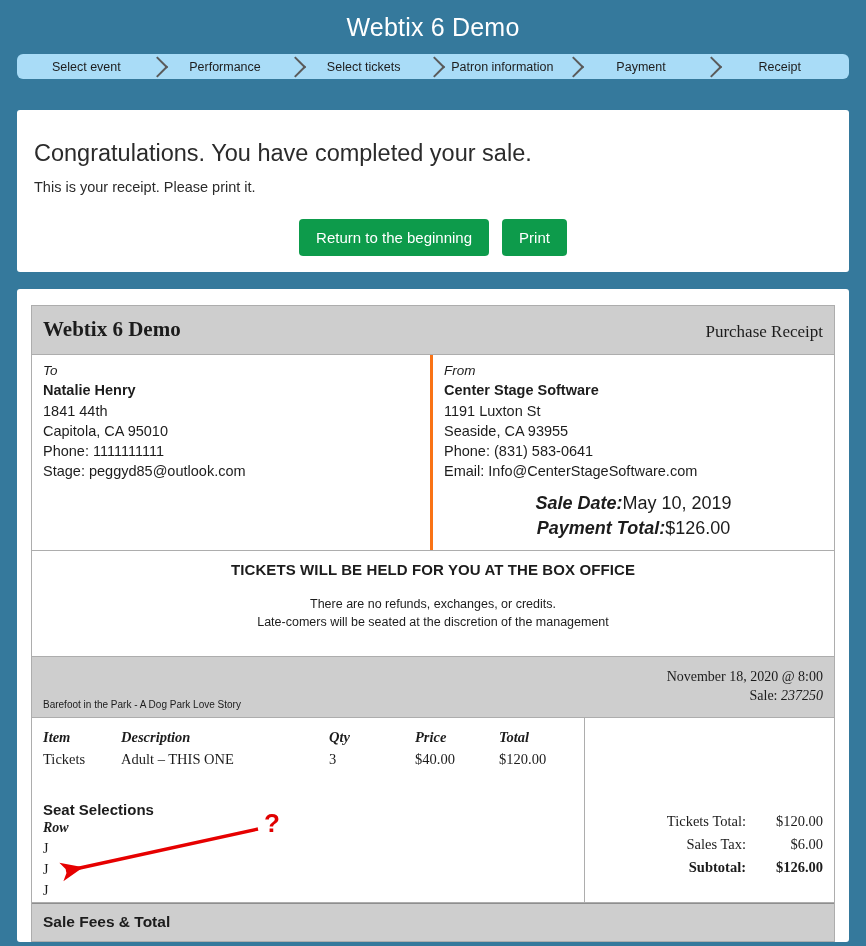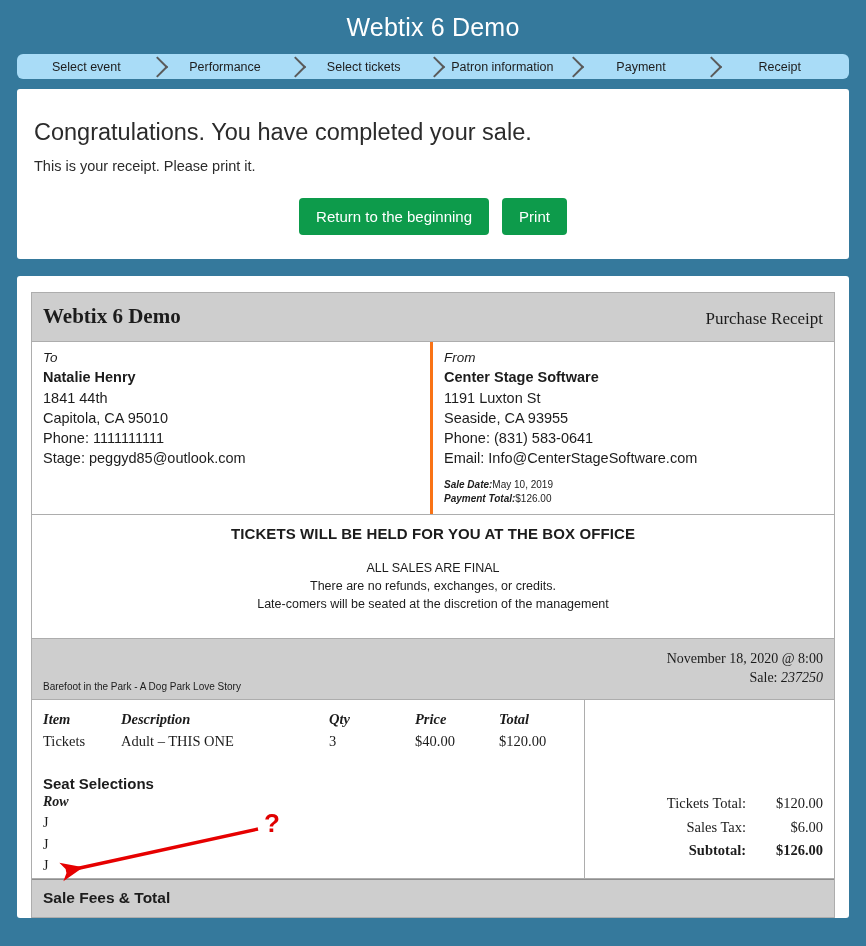"Congratulations. You have completed your" .card-congrats { margin-top: 10px -> 31px; padding: 30px 17px 24px 17px -> 30px 17px 16px 17px }
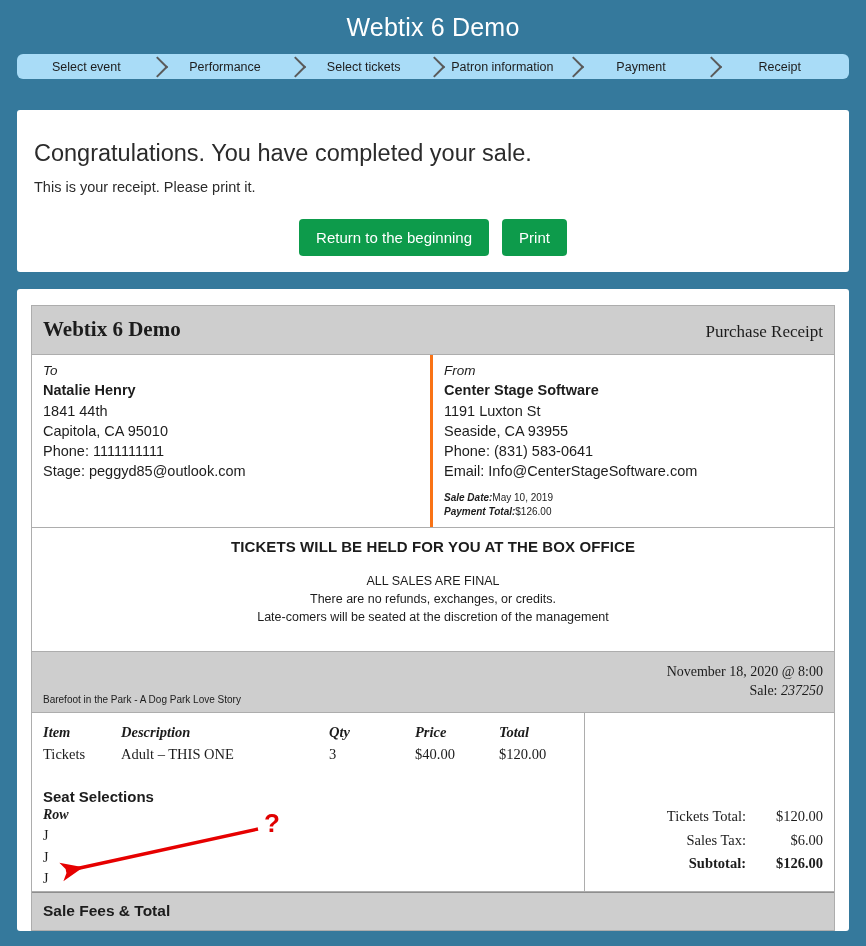"Sale Date:" .sale-meta-row { font-size: 10px -> 18px; justify-content: flex-start -> center }
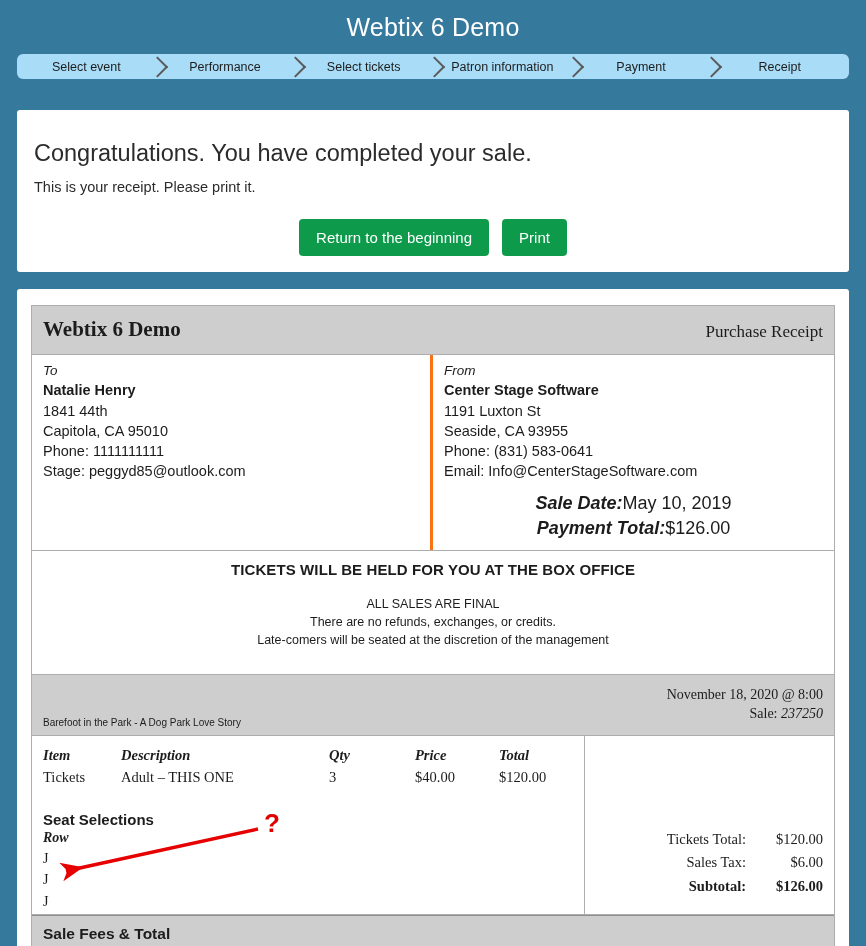"ALL SALES ARE FINAL" div.notice-sub { html: <div>ALL SALES ARE FINAL</div> -> none }
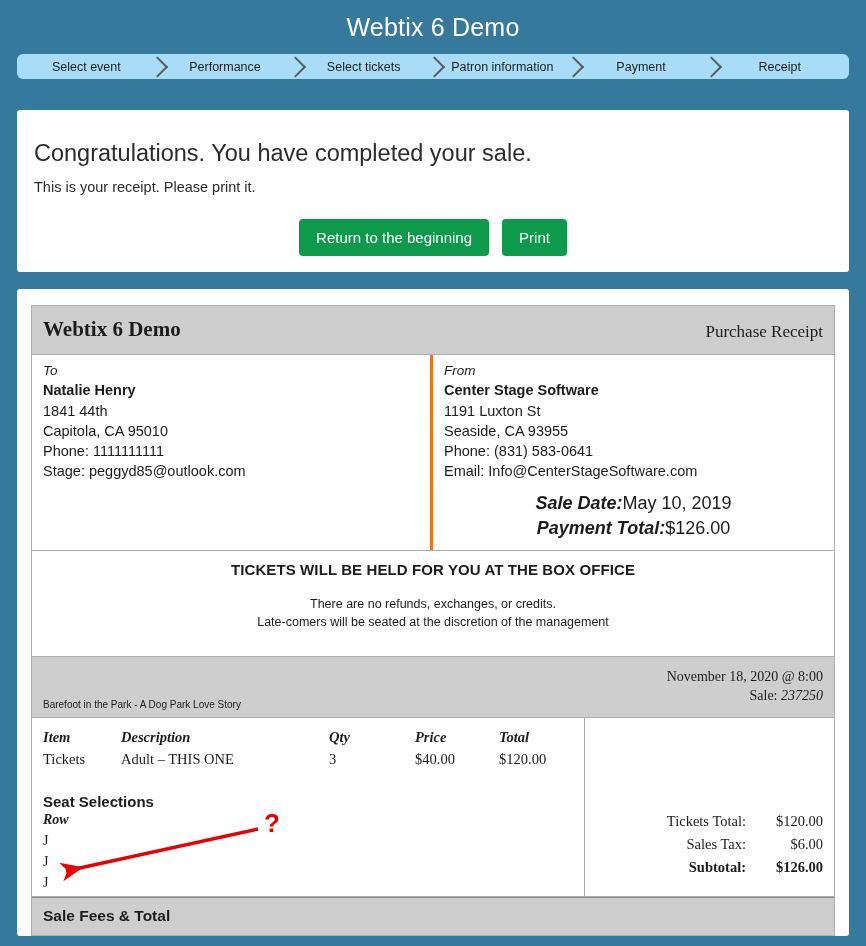"Seat Selections" .seat-title { margin-top: 22px -> 30px }
